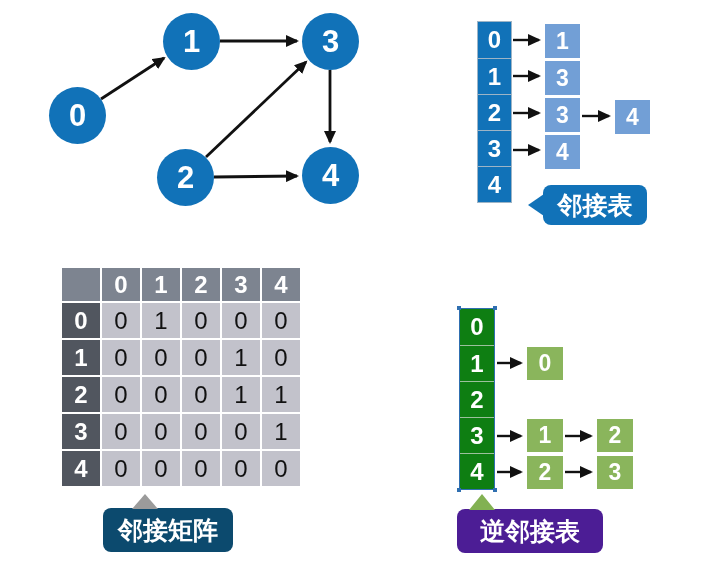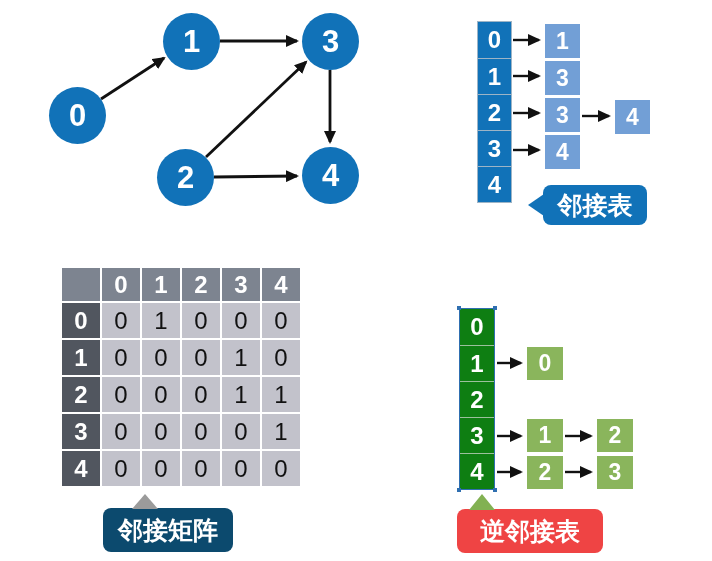"逆邻接表" .bubble-green { background: #ef4444 -> #4c1d95 }
